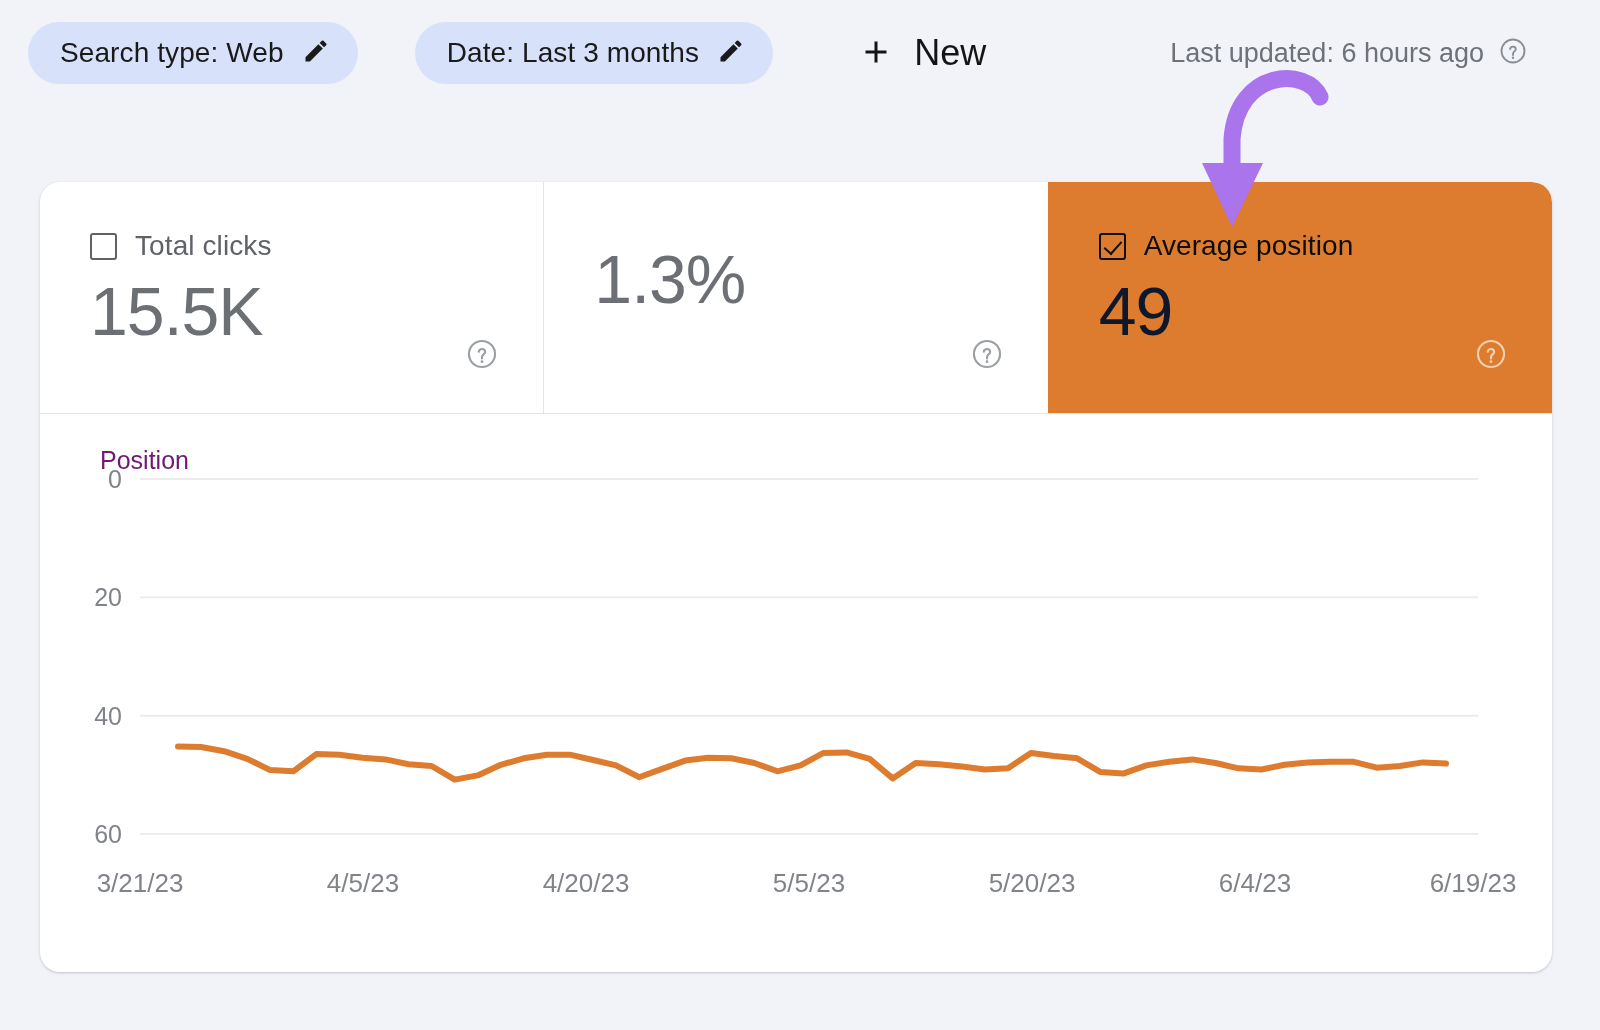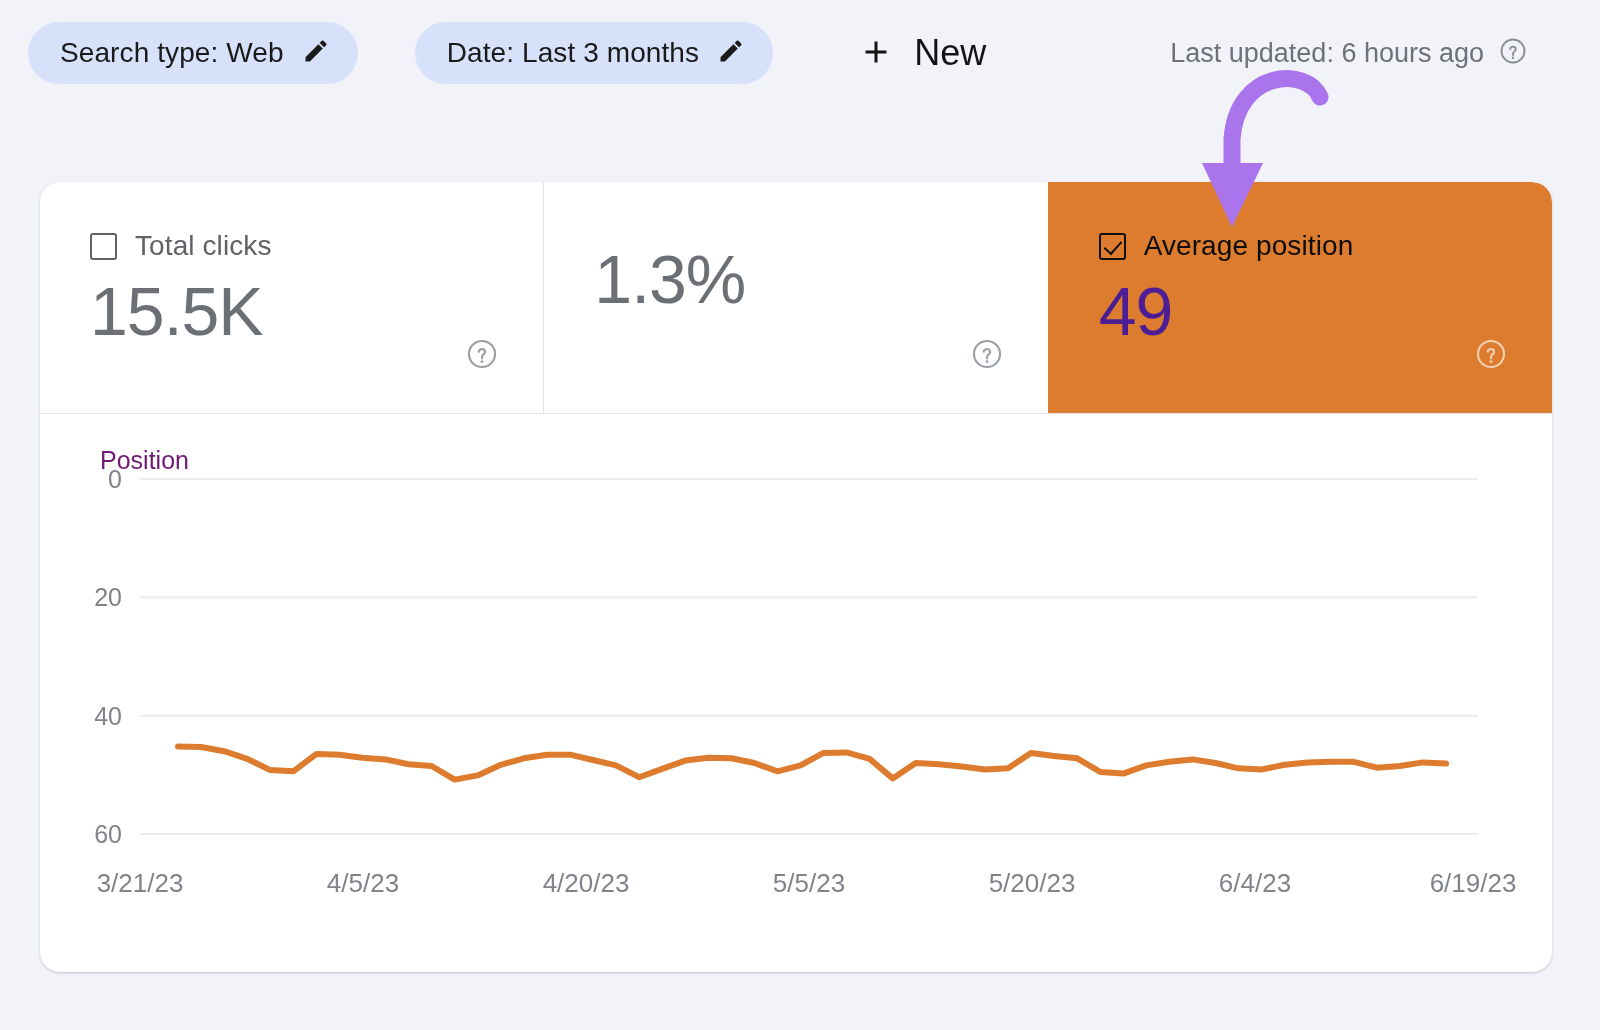"49" .metric.selected .metric-value { color: #4c1d95 -> #0f172a }
